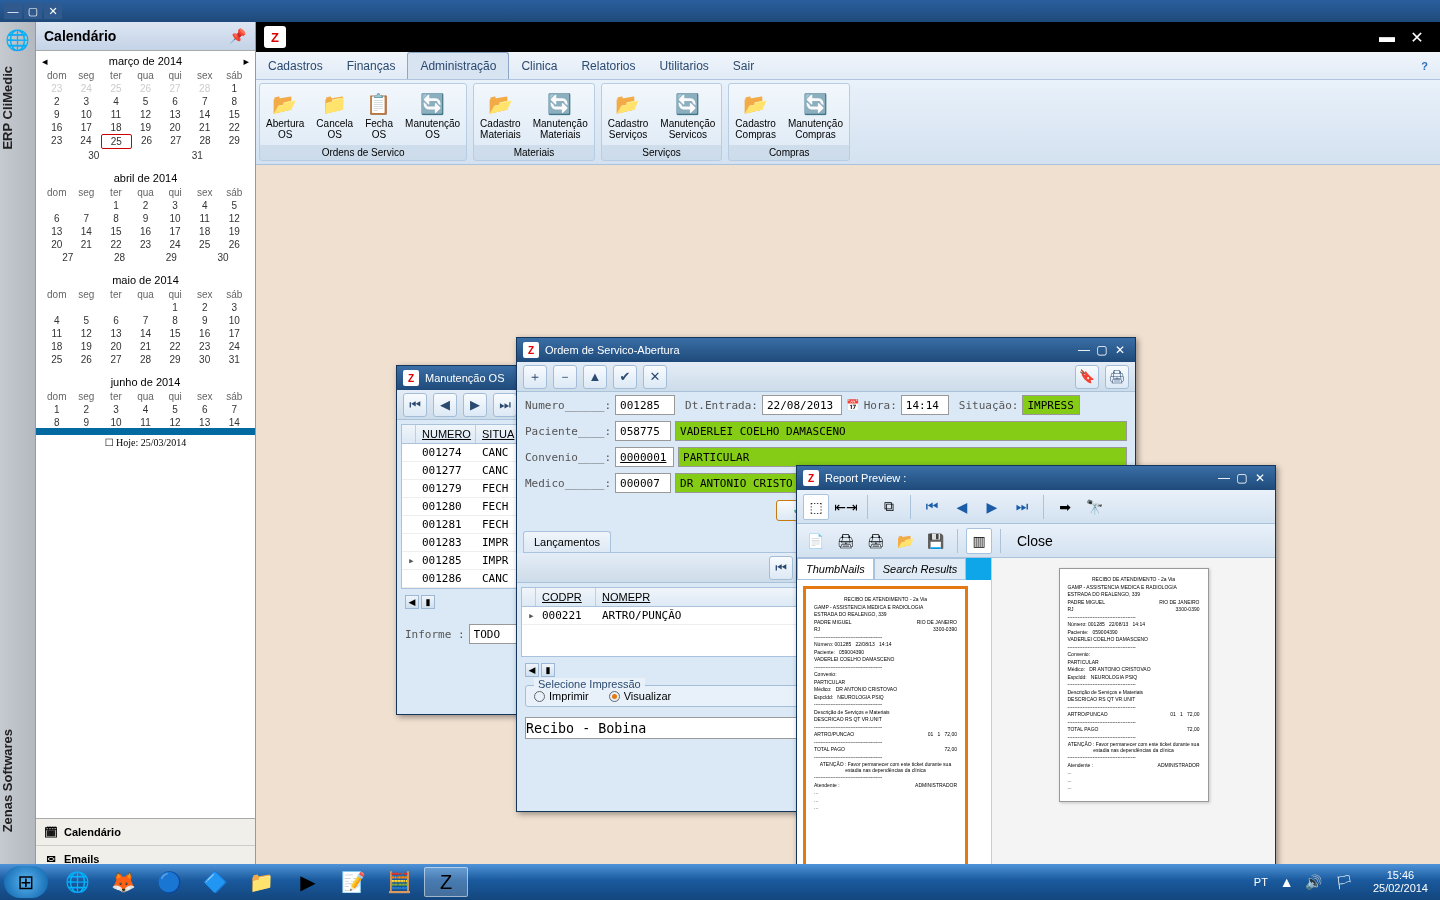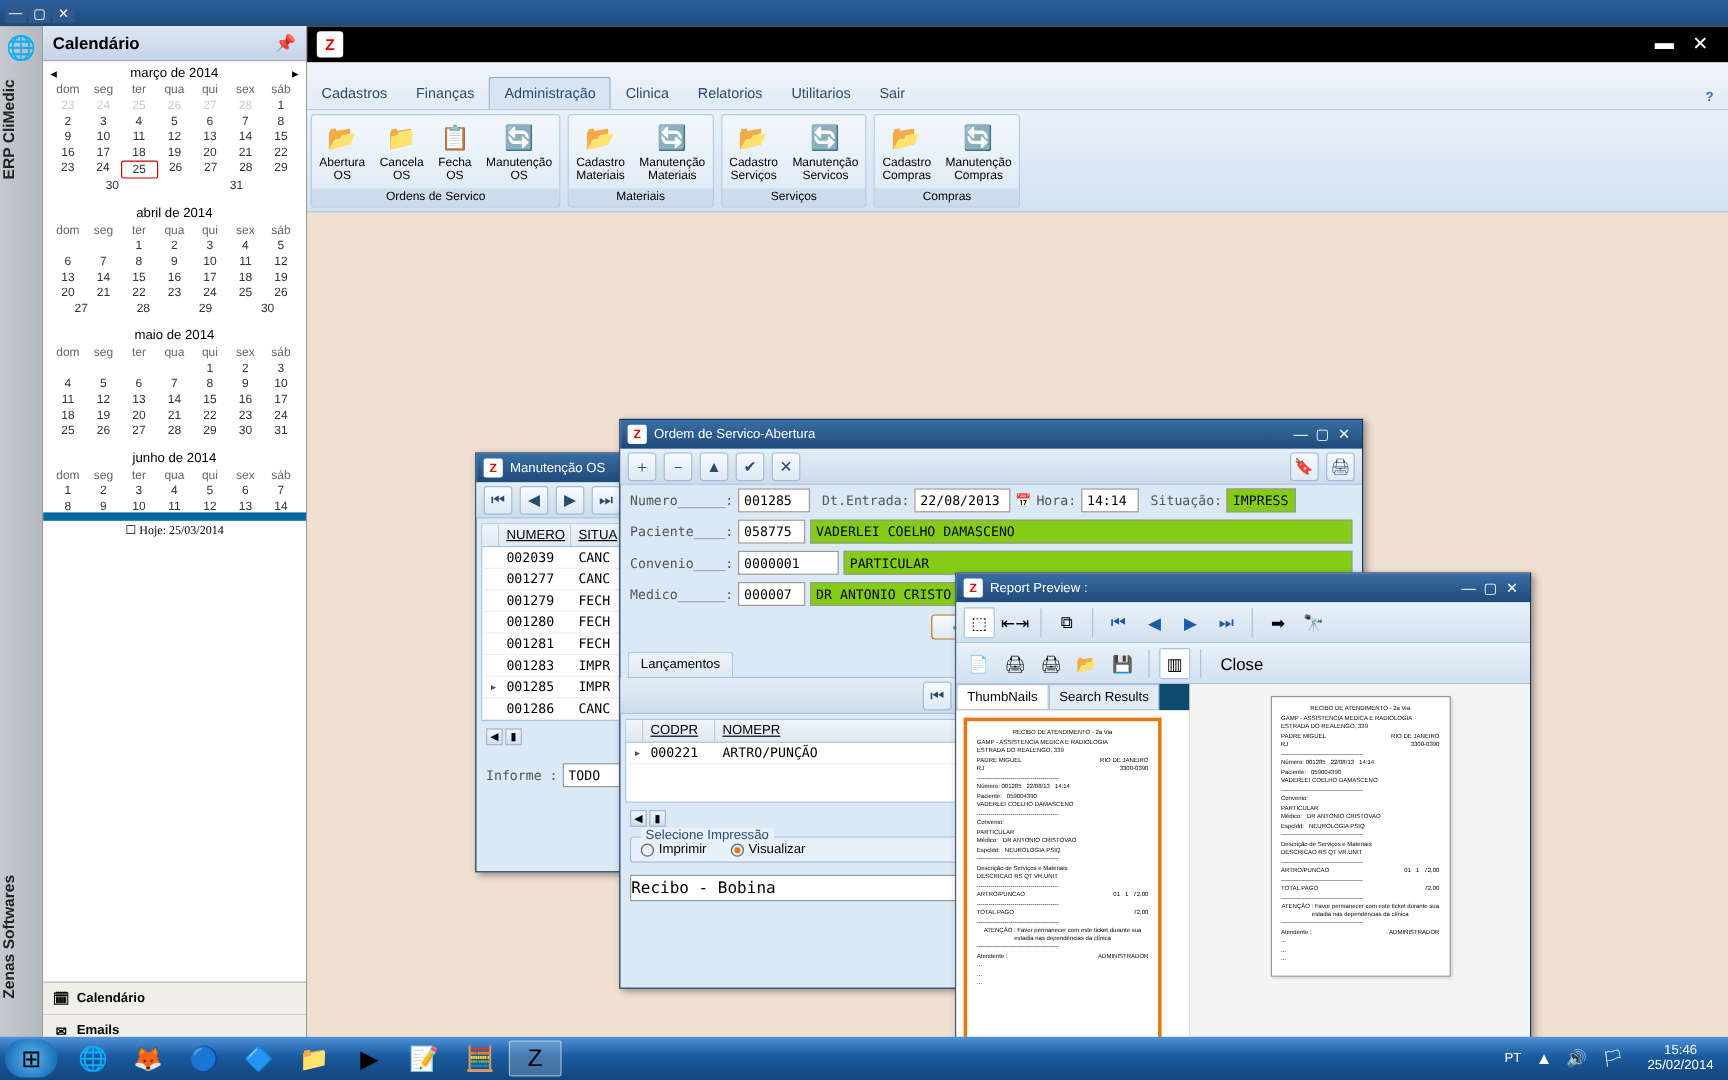"Cadastros" .menubar { align-items: flex-end -> center; height: 40px -> 28px }
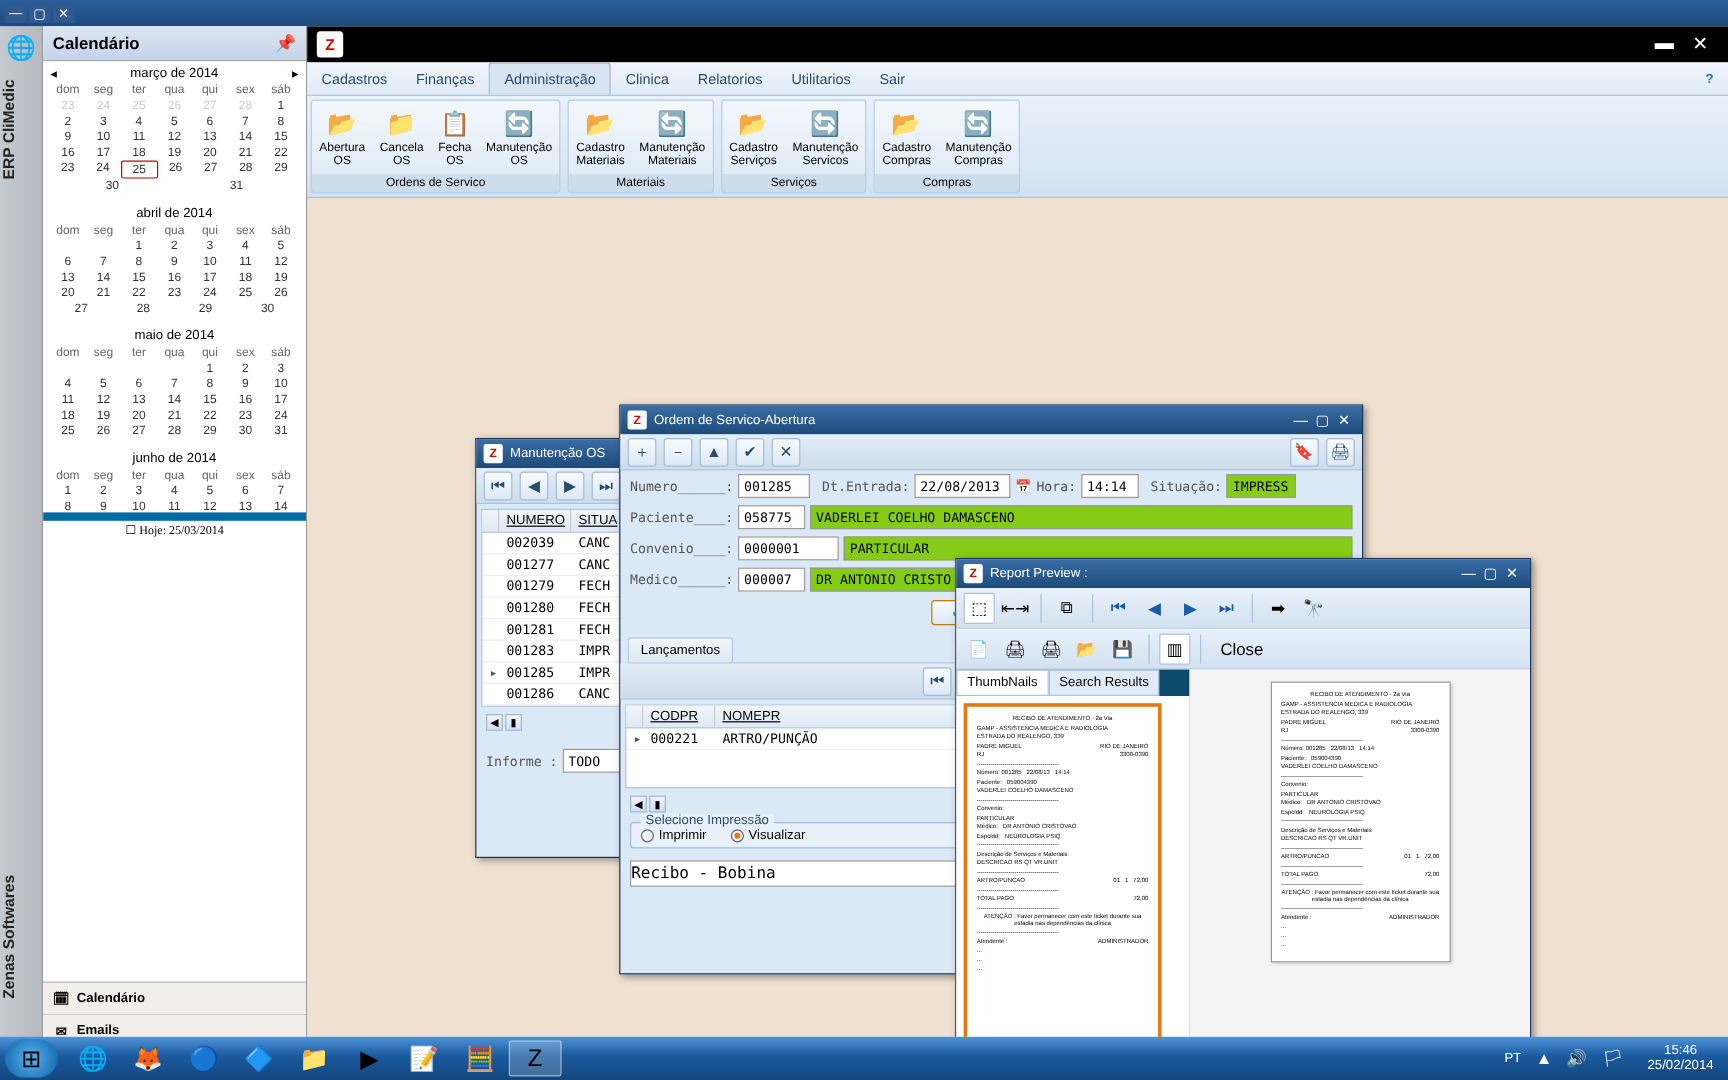"002039" div { text: 002039 -> 001274 }
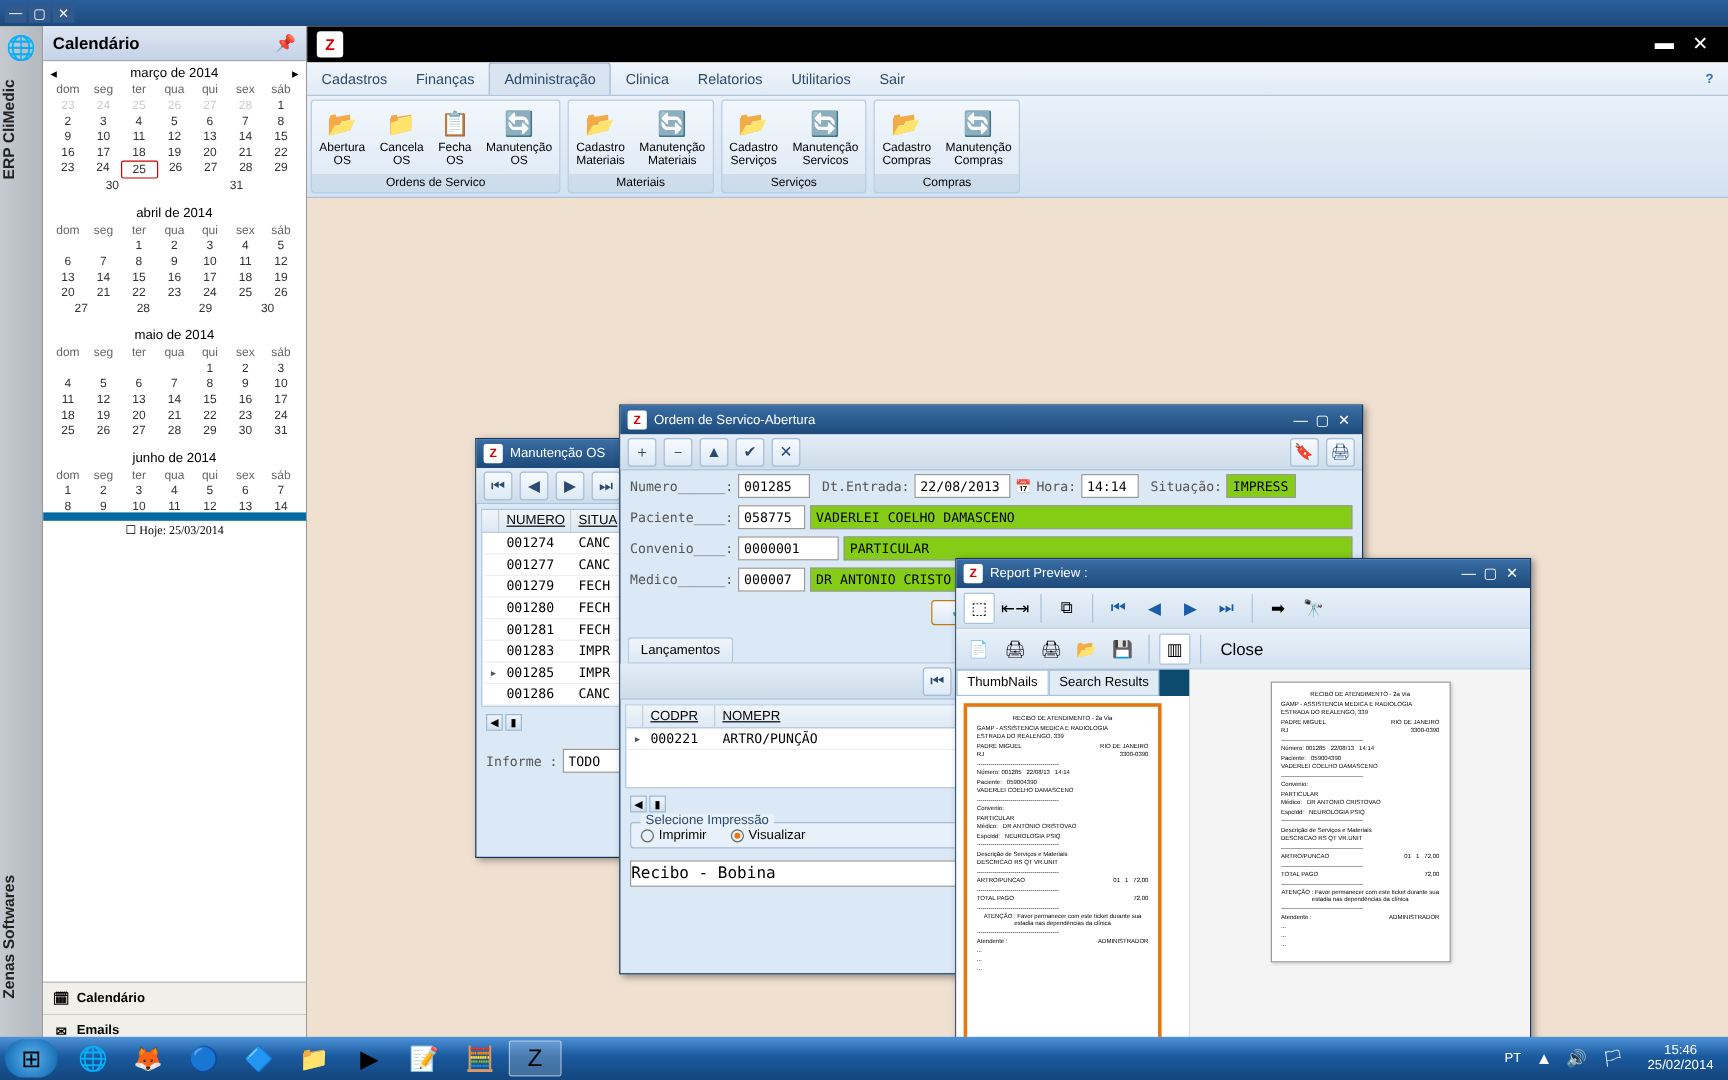"0000001" input { text-decoration: none -> underline; width: 84px -> 59px }
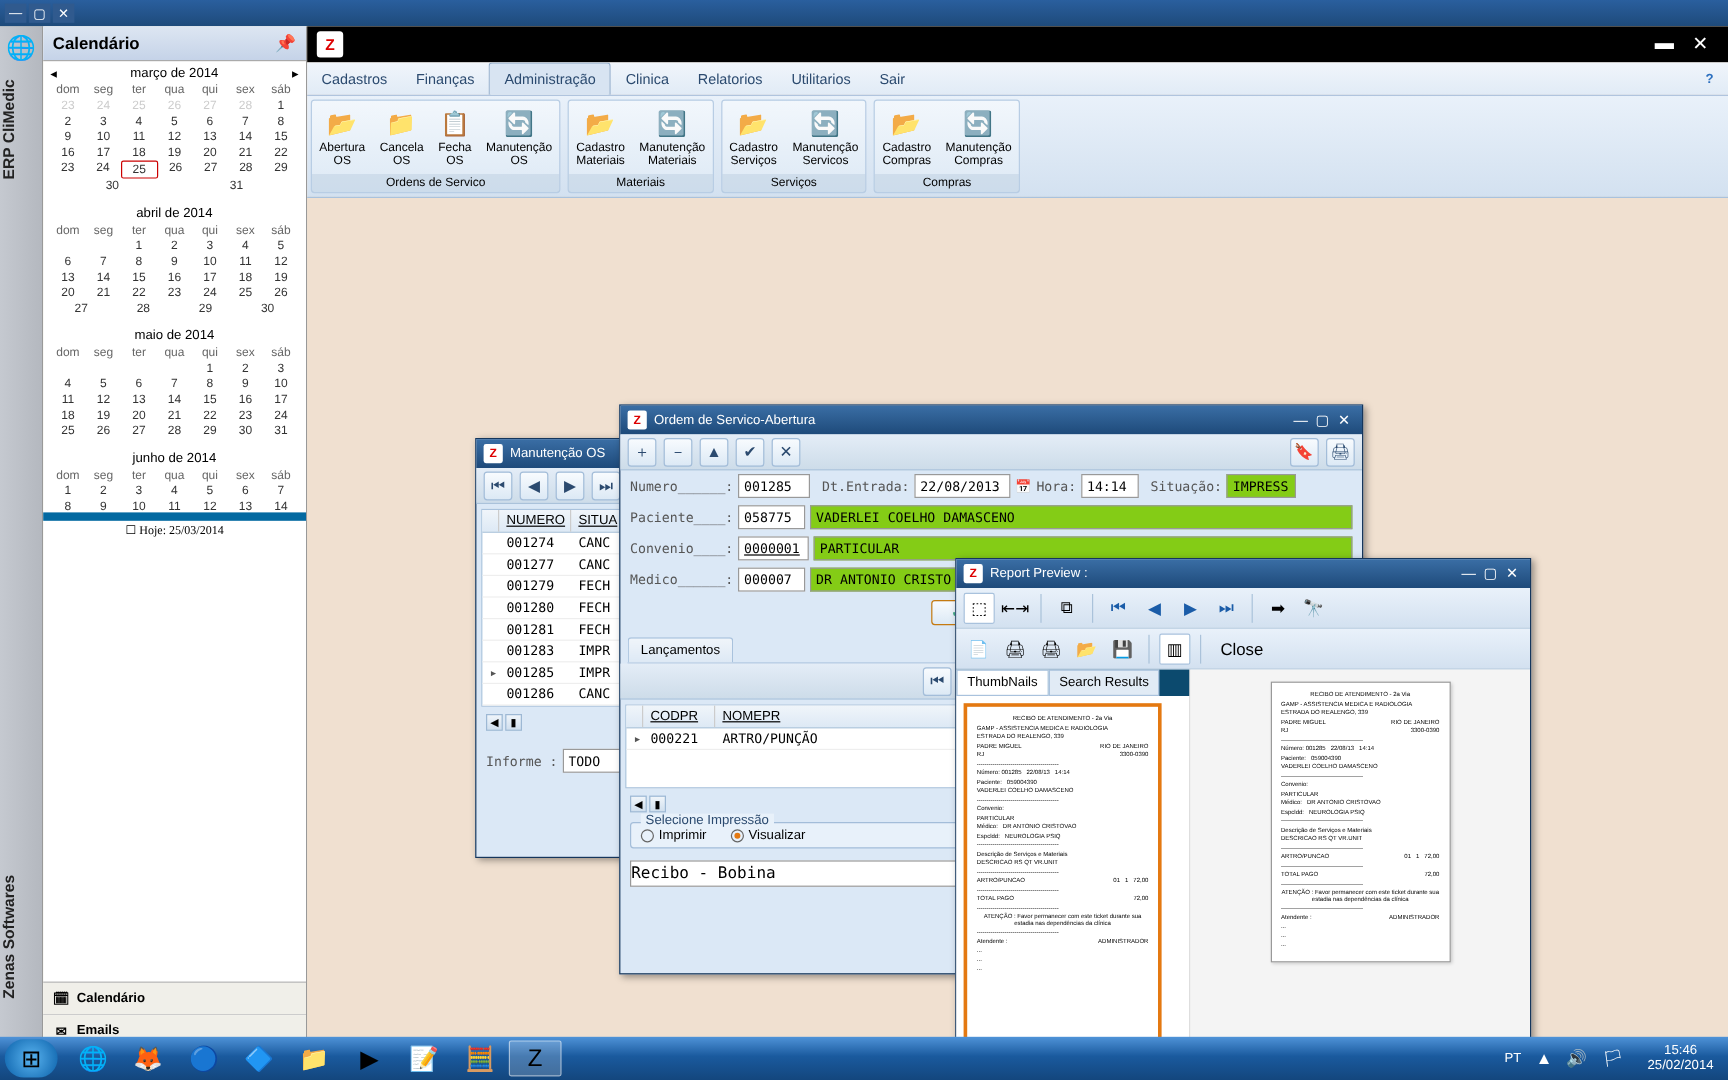"ThumbNails" .report-tabs { background: #0c4a6e -> #0ea5e9; font-style: none -> italic }
